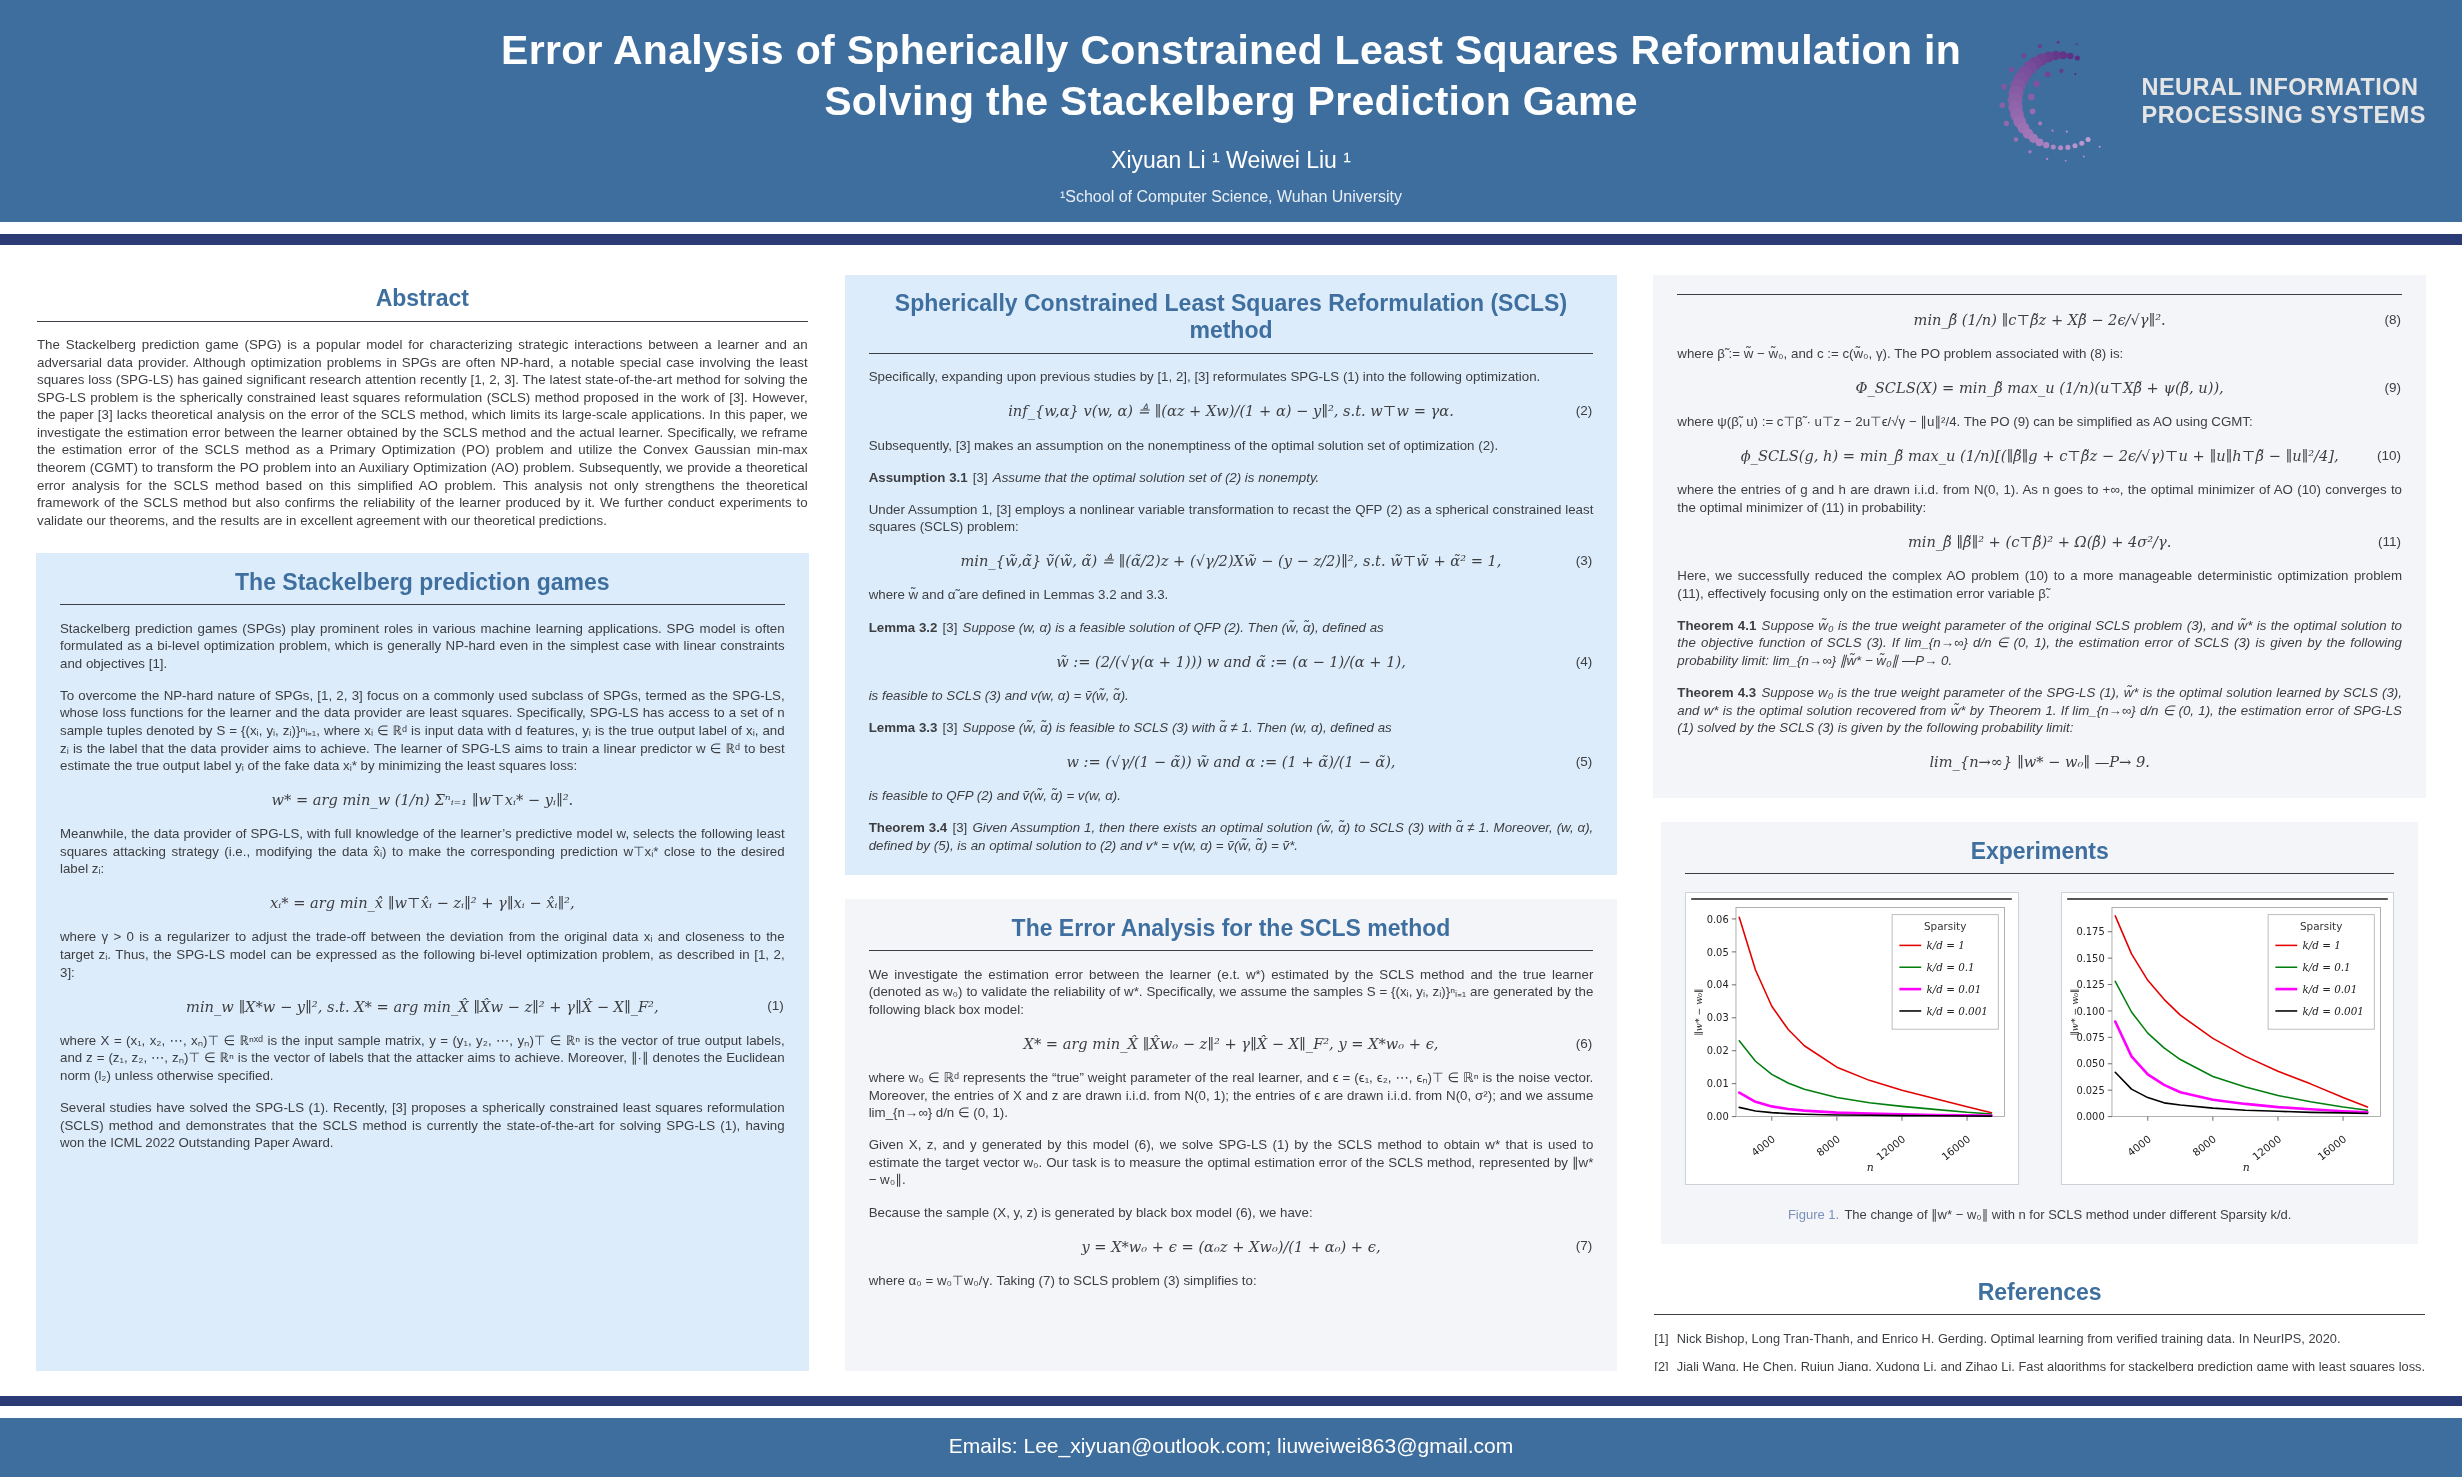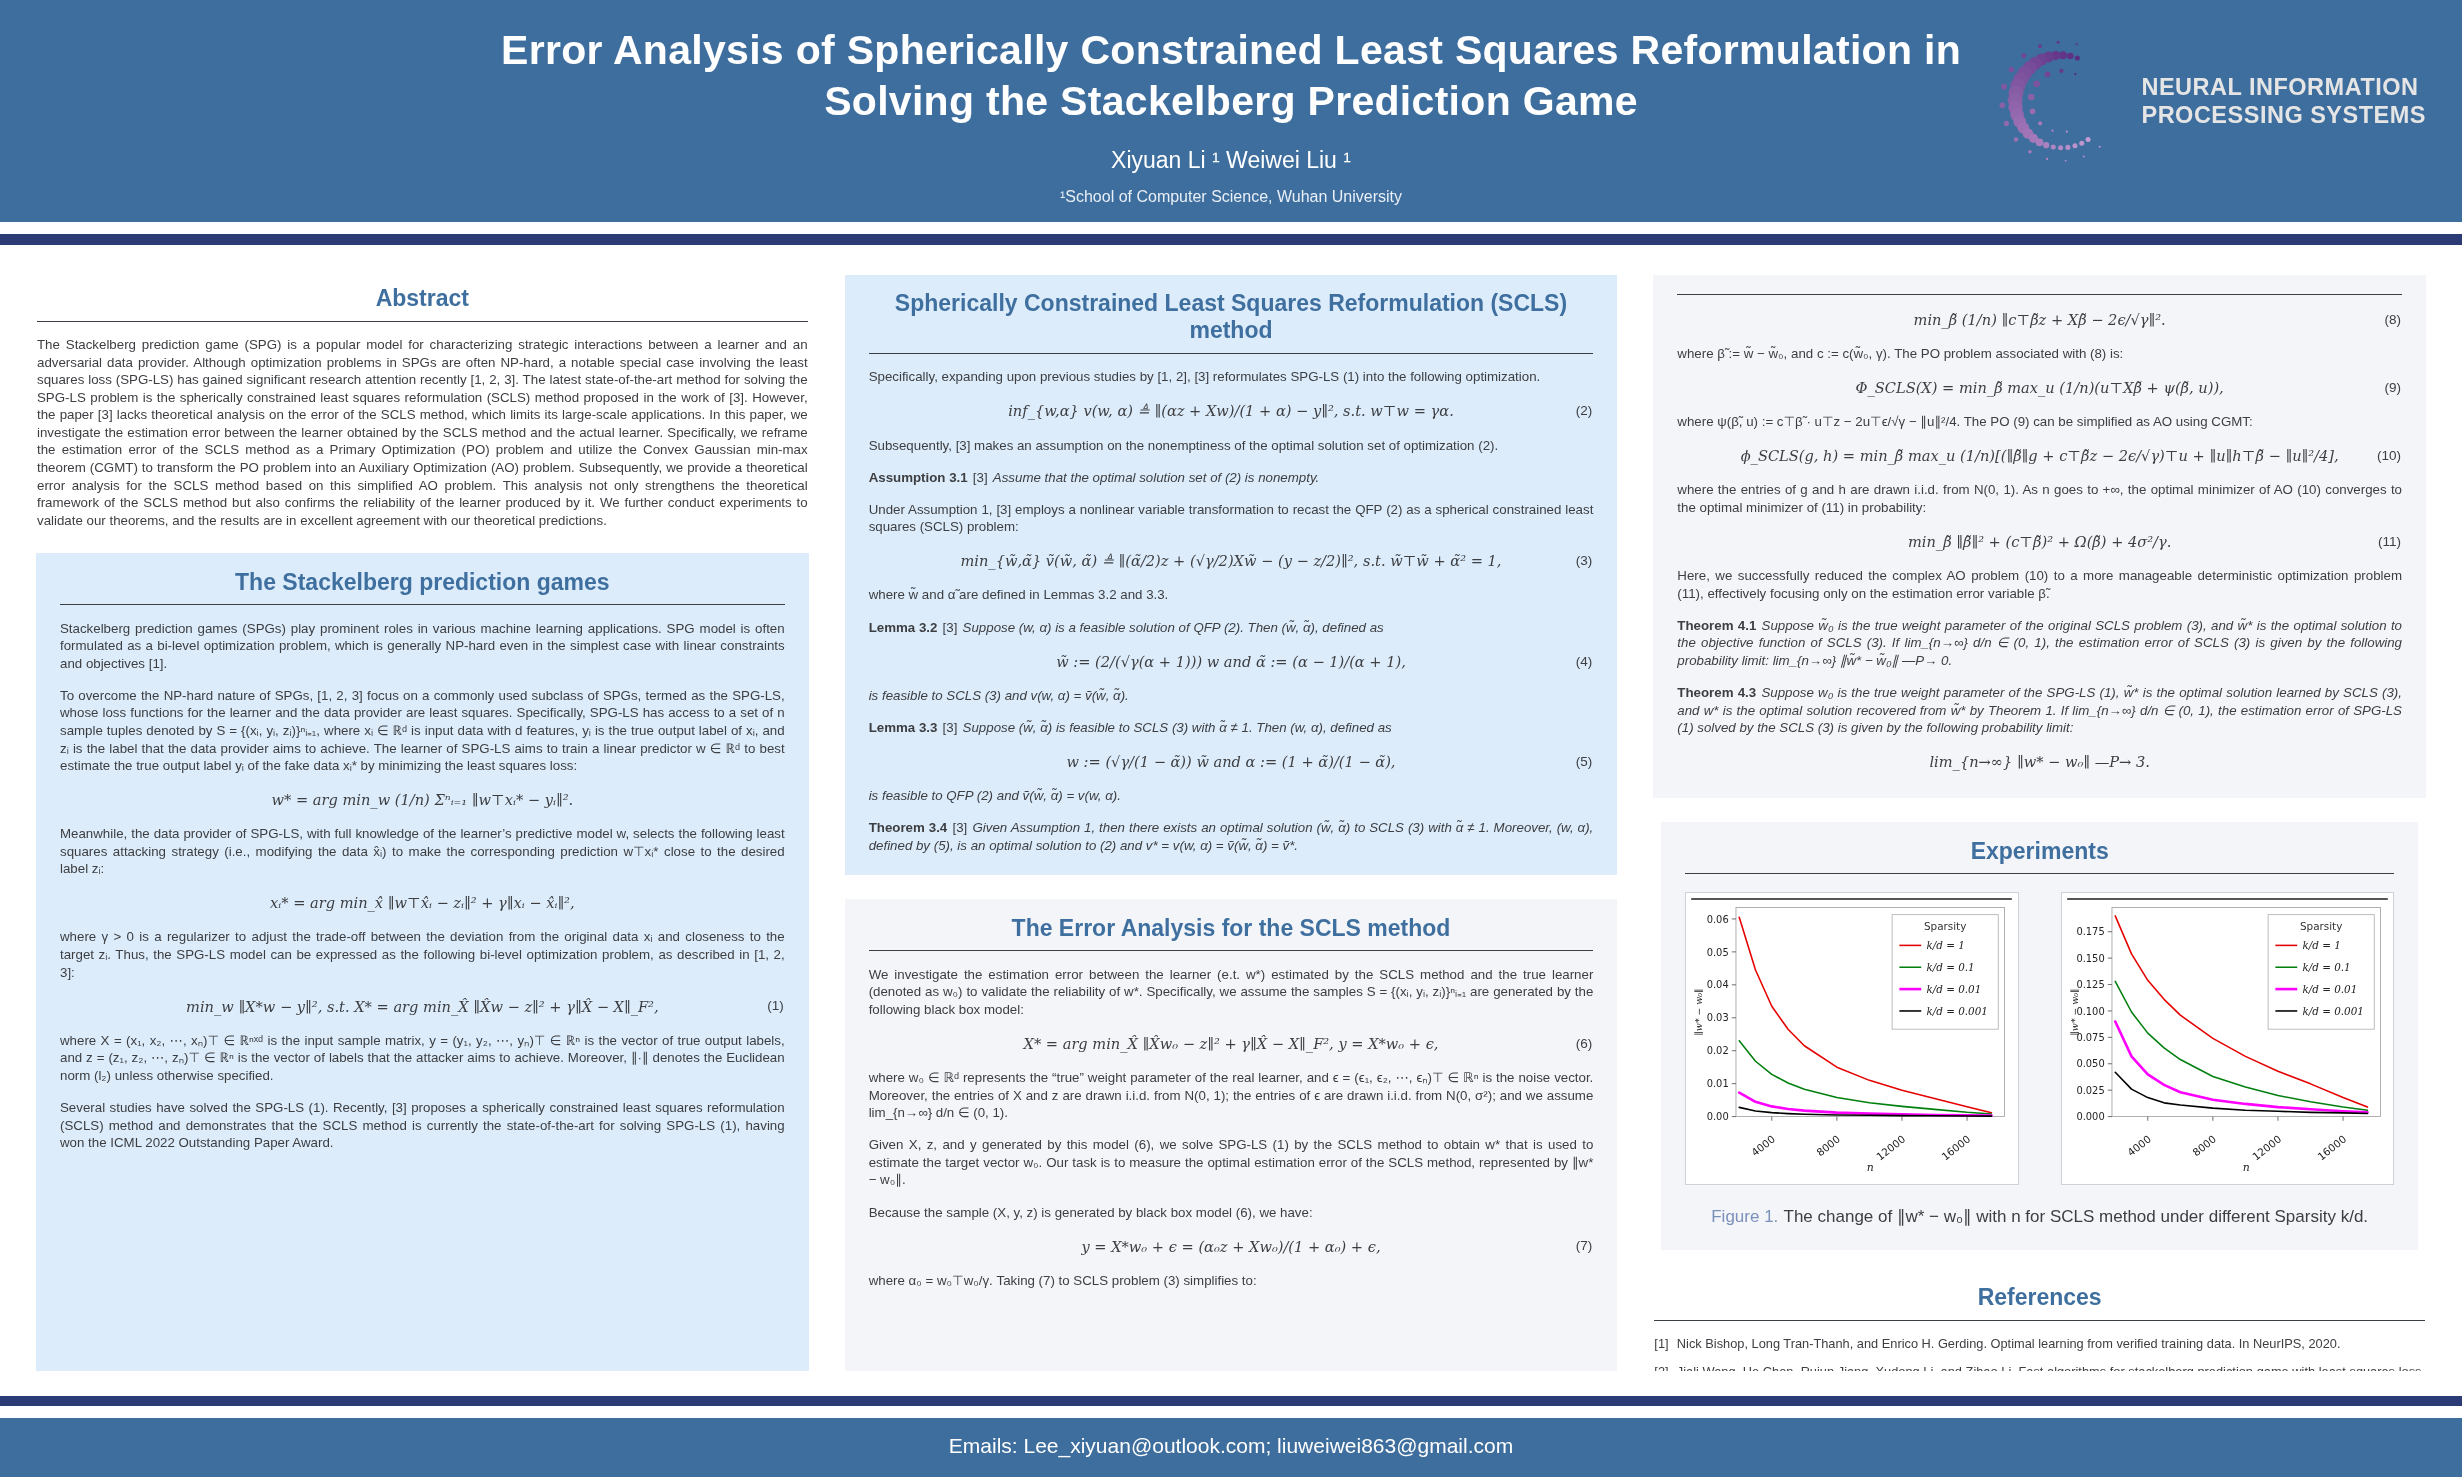"lim_{n→∞} ∥w* − w₀∥ —P→" span { text: 3 -> 9 }
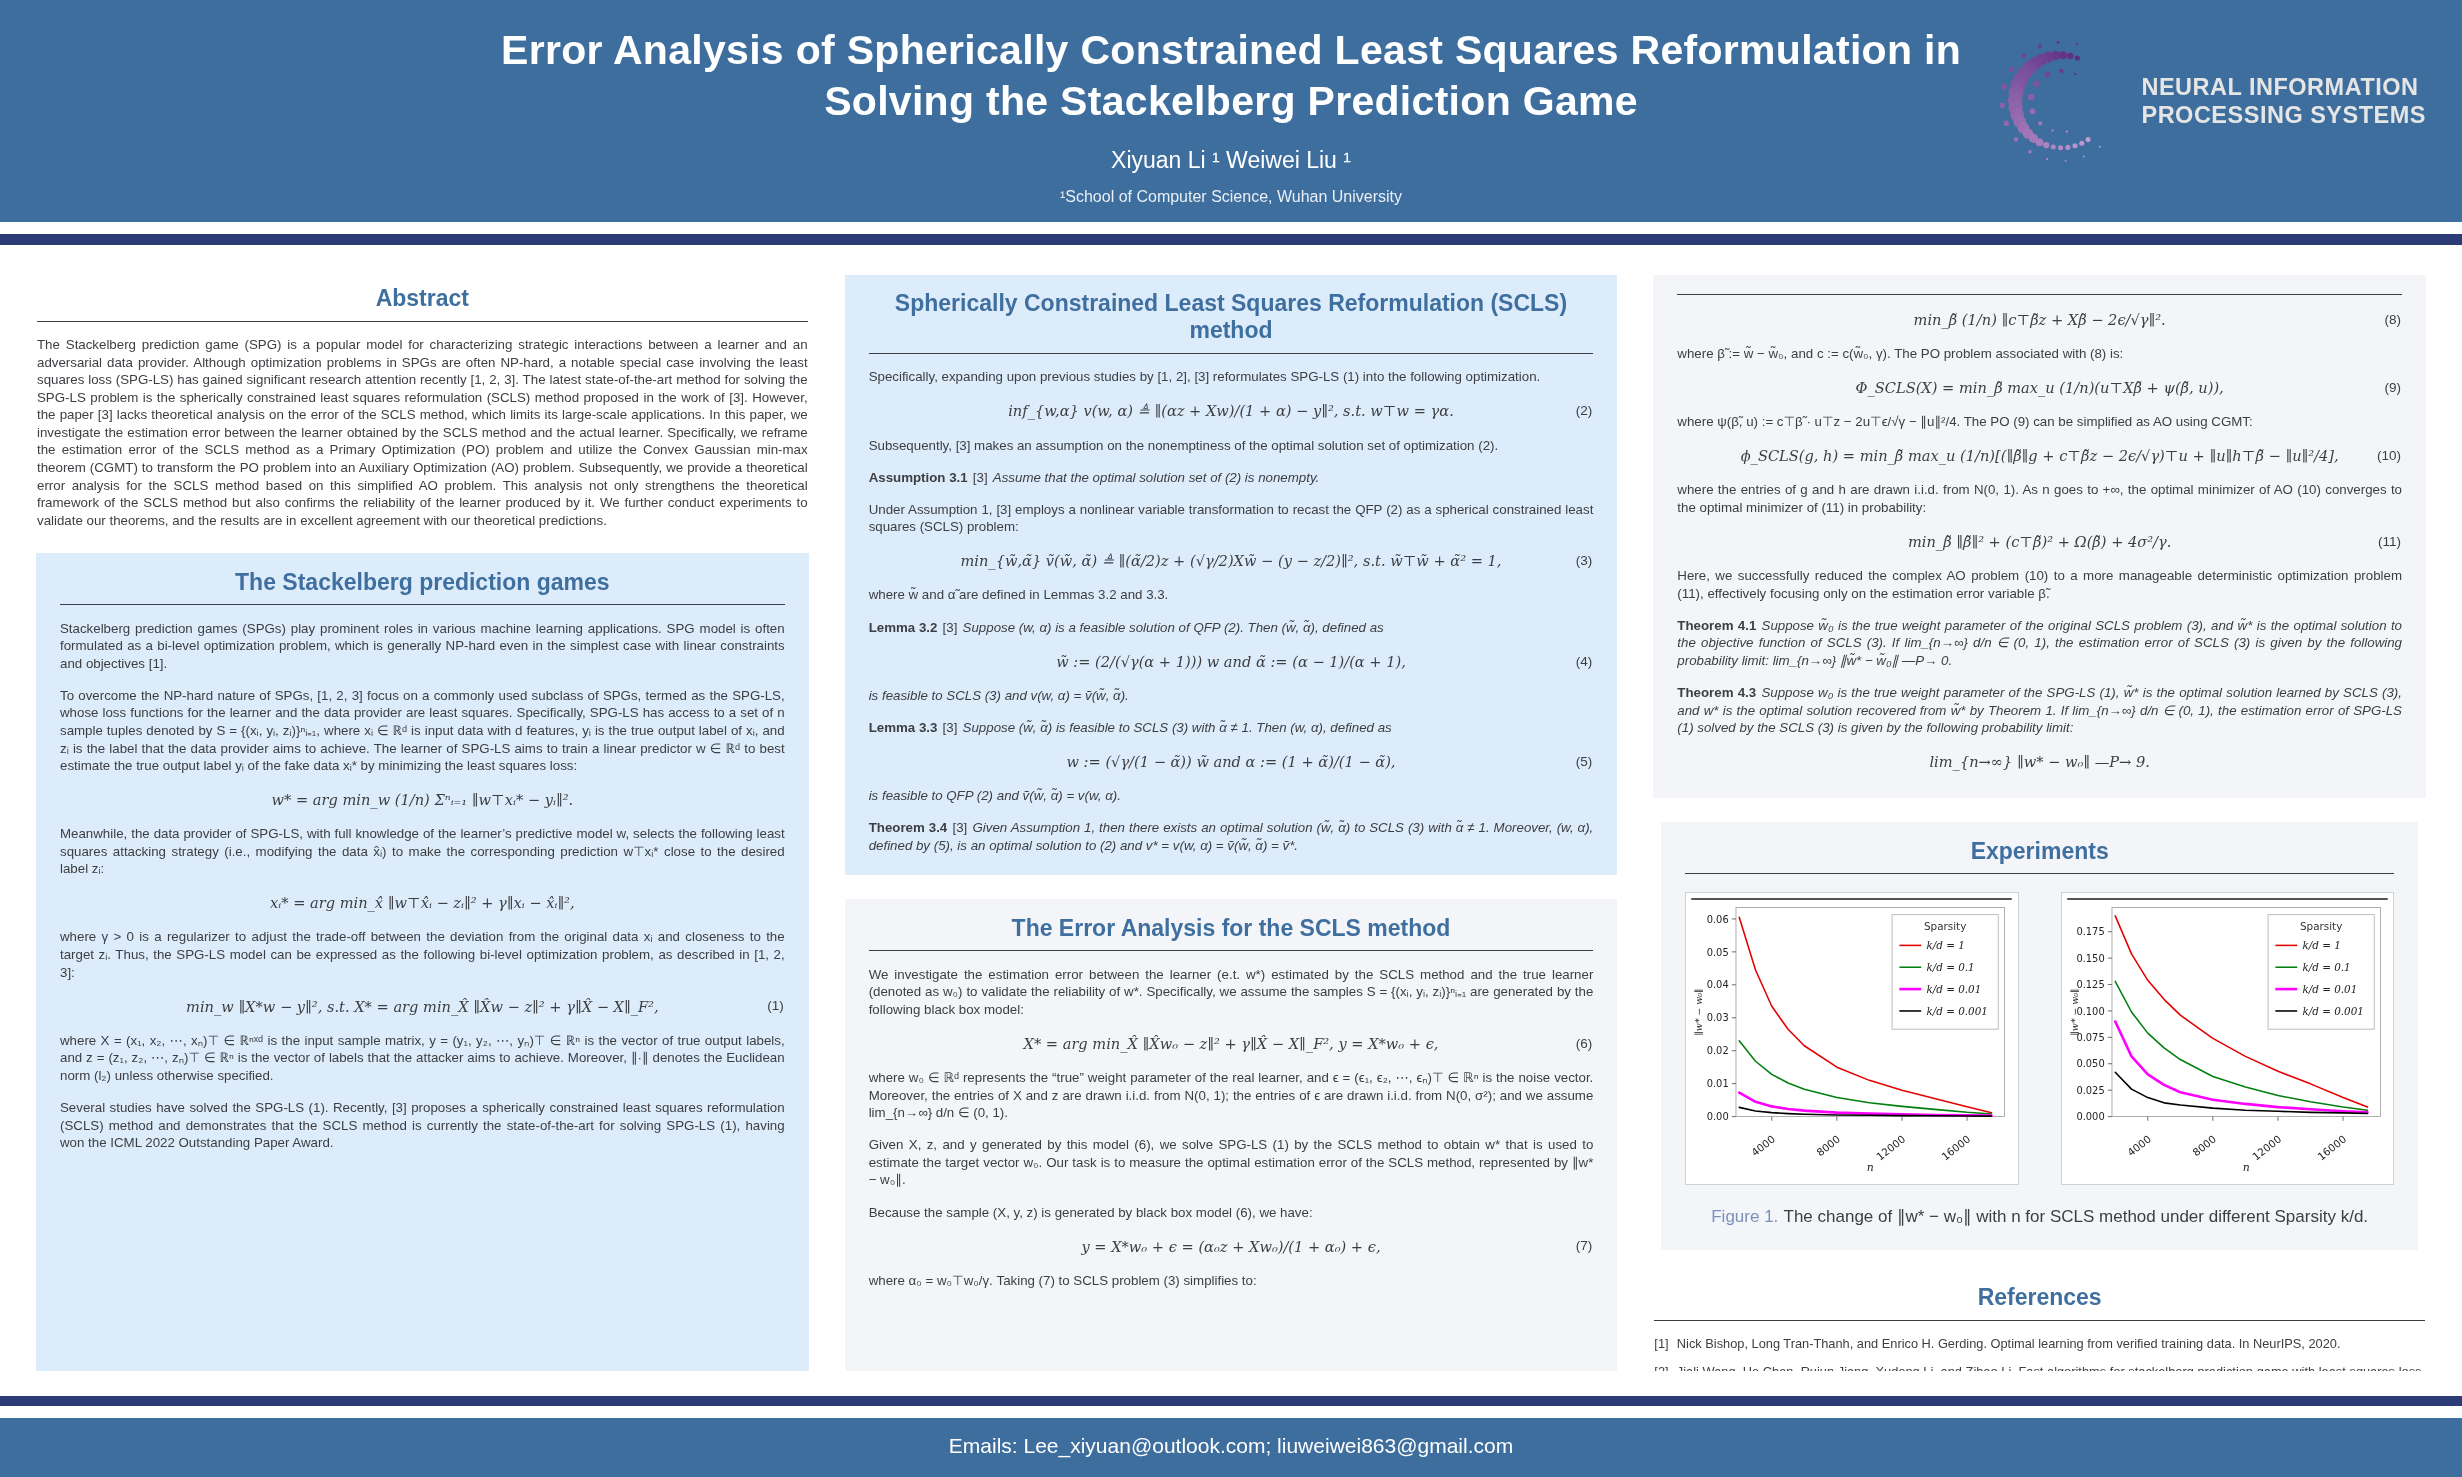"Figure 1. The change of" .fig-caption { font-size: 17px -> 13px }
